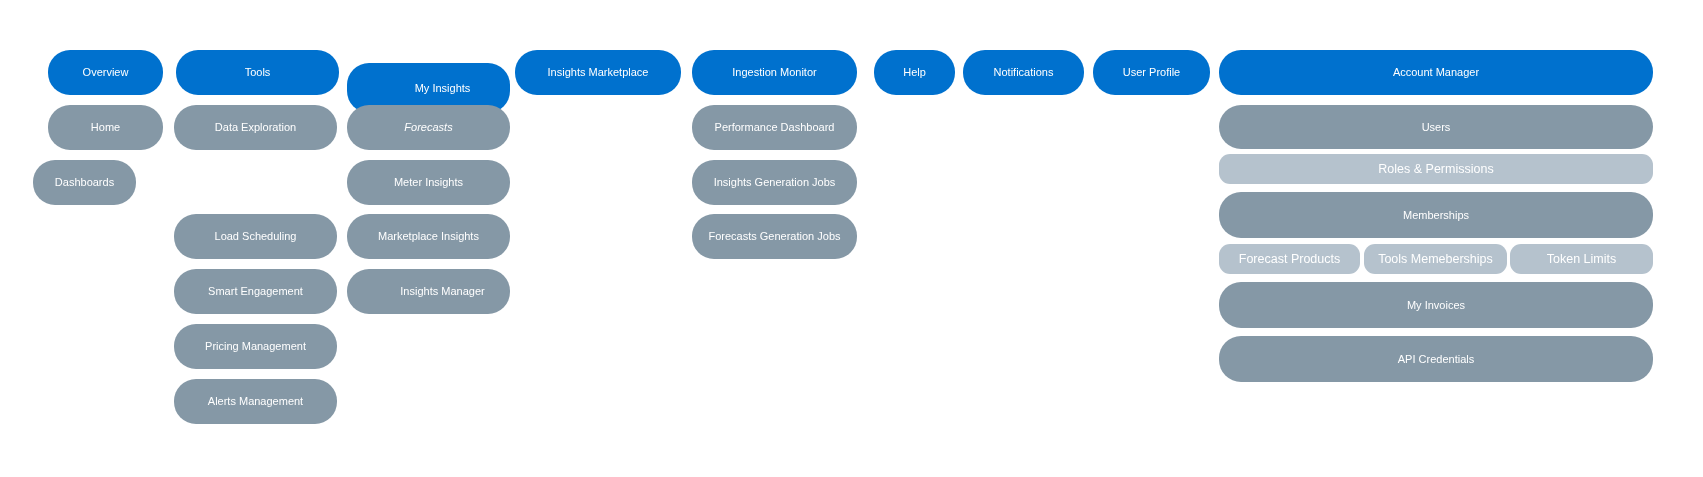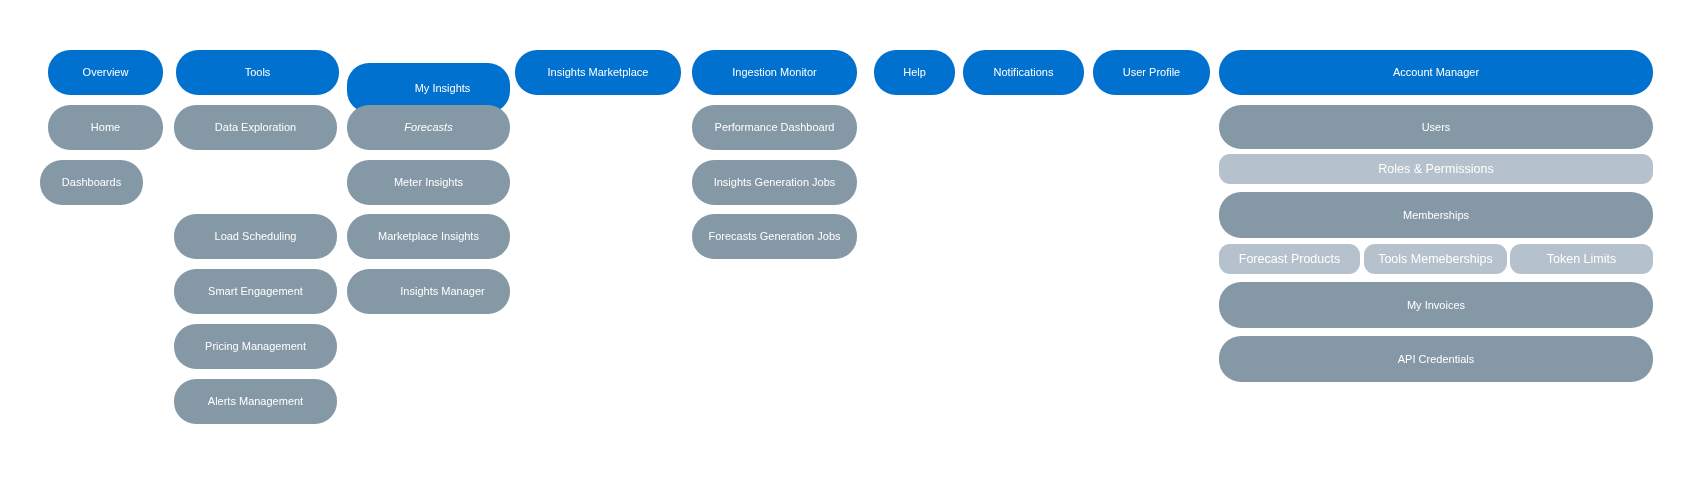"Dashboards" div.btn { left: 40px -> 33px }
